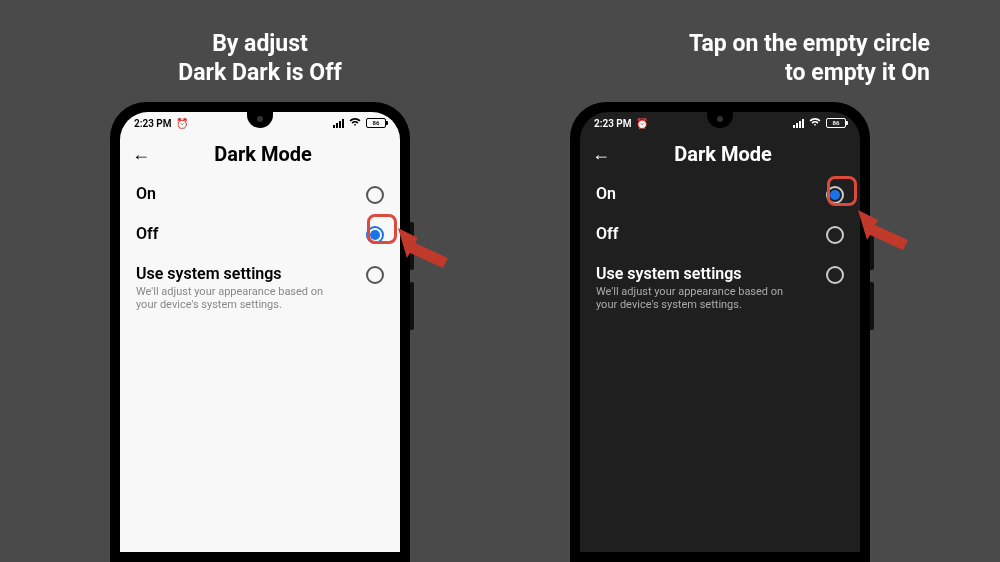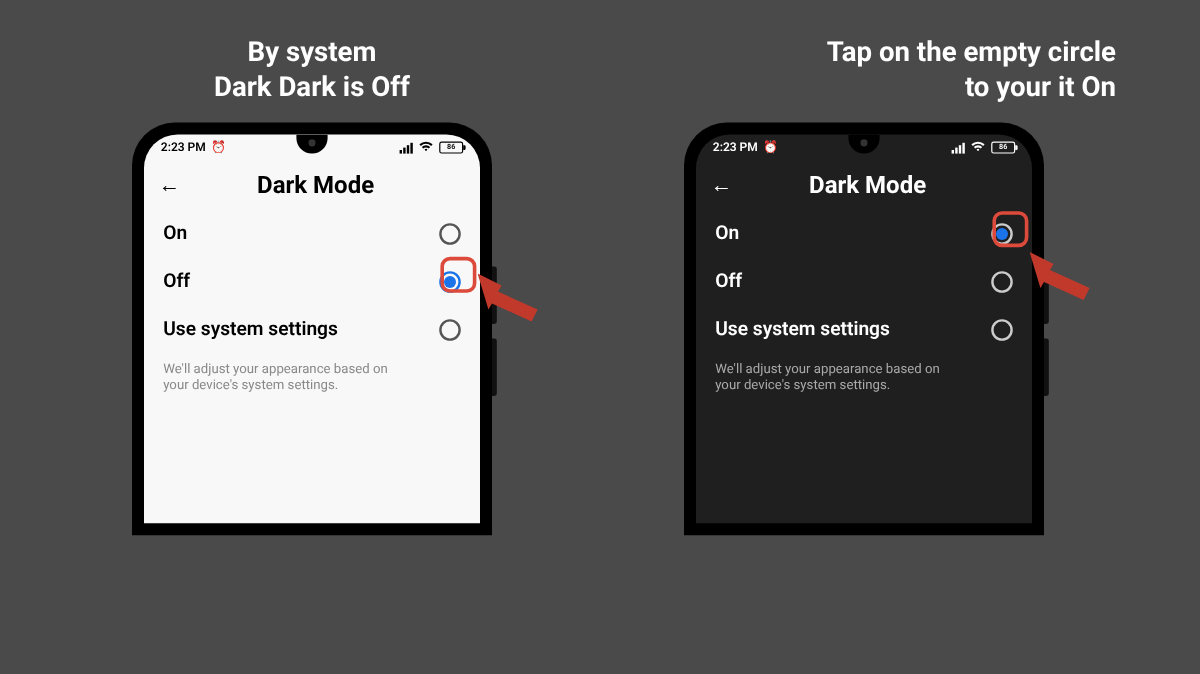"By system" span { text: system -> adjust }
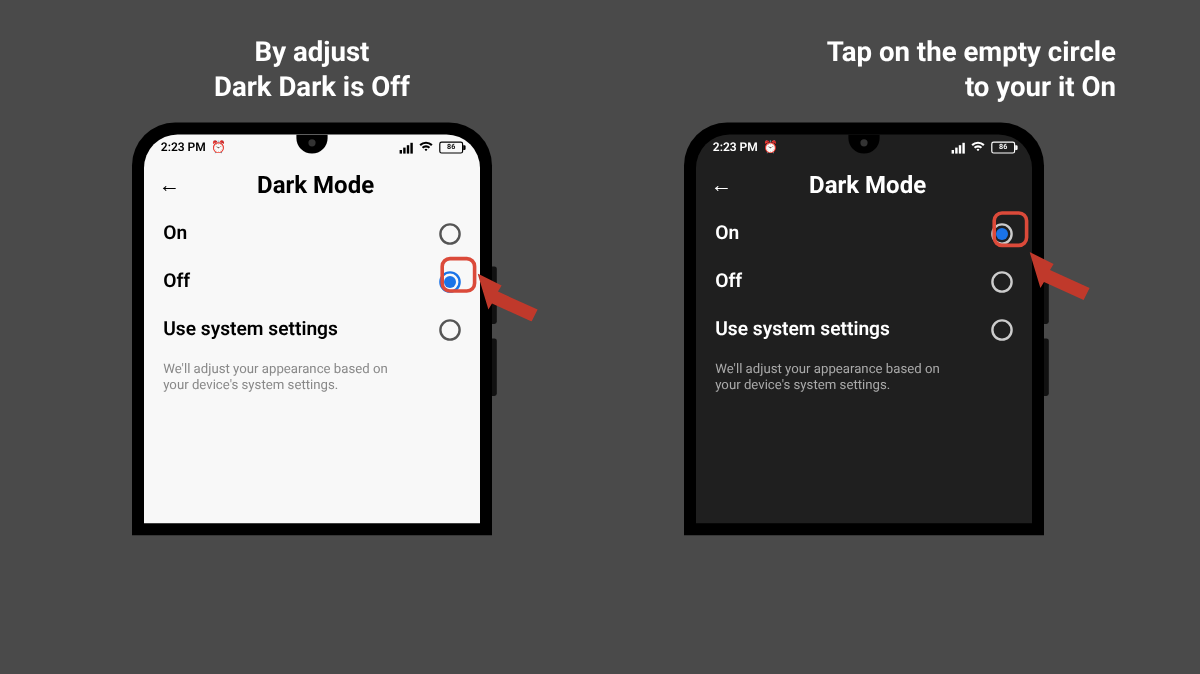"to your it On" span { text: your -> empty }
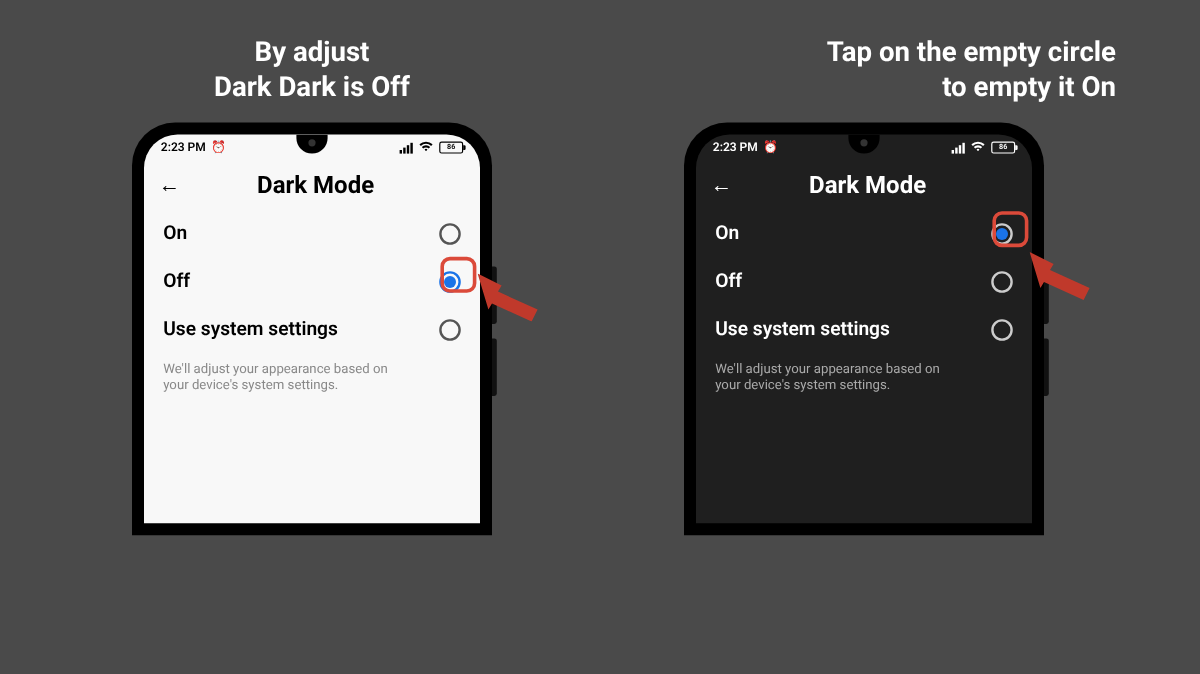"2:23 PM" .phone { height: 344px -> 460px }
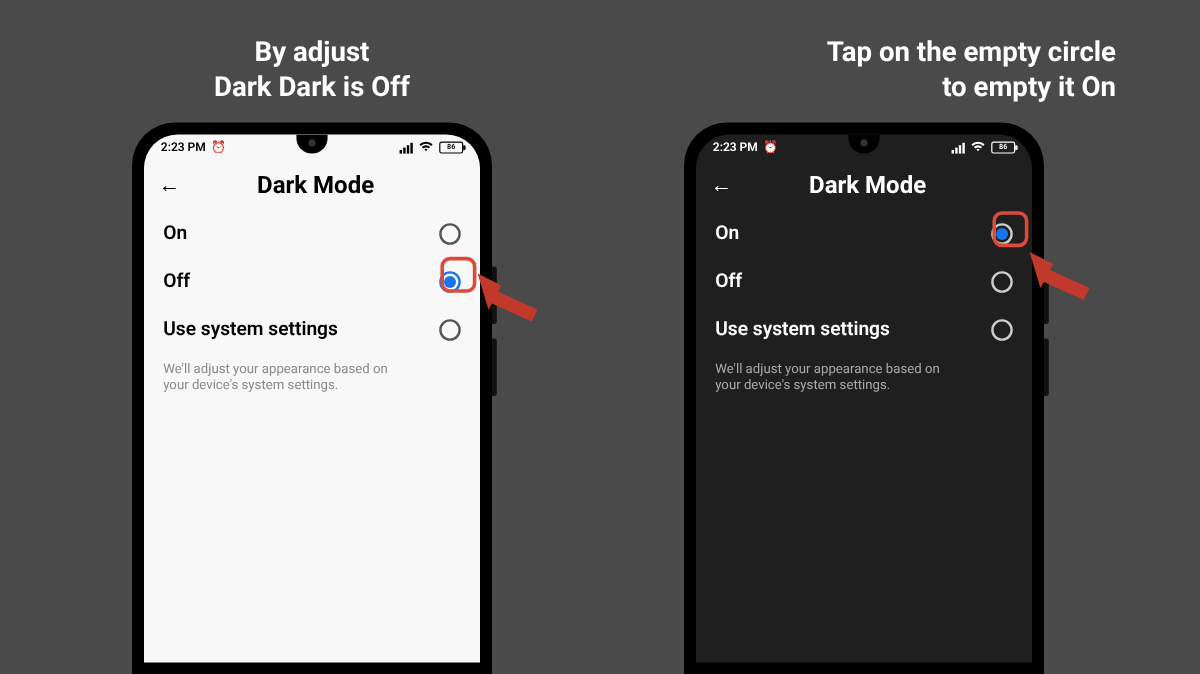"We'll adjust your appearance based" .option-row .sub { margin-top: 18px -> 2px }
